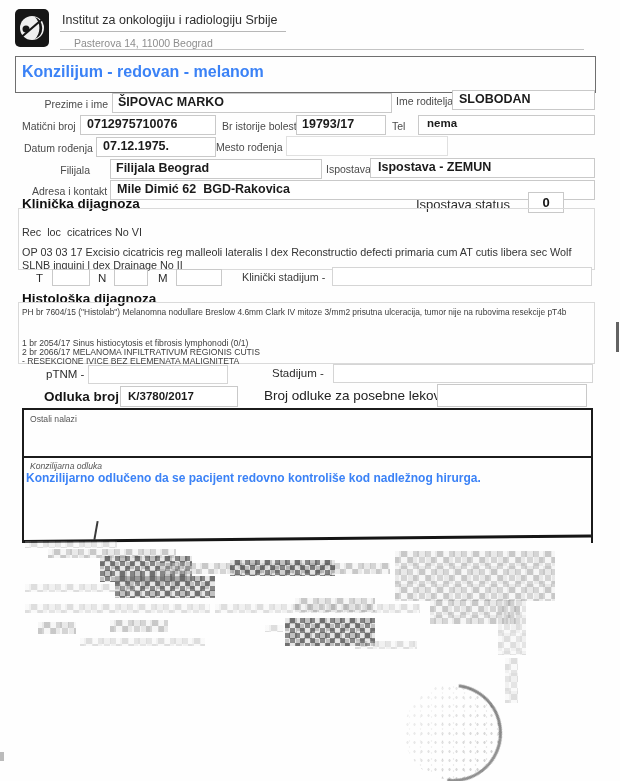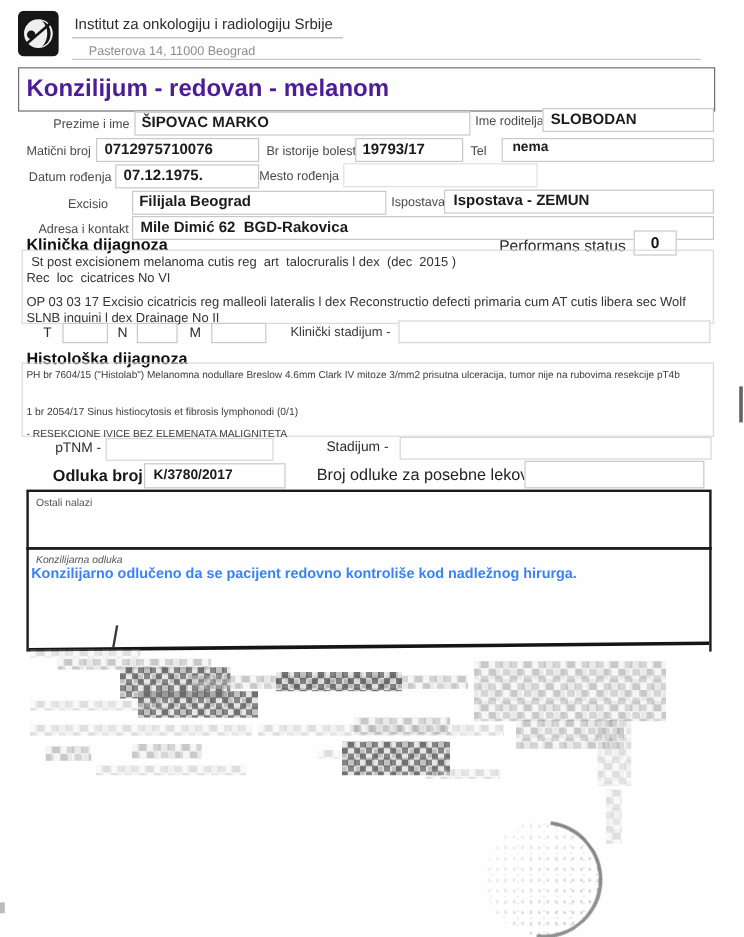"Konzilijum - redovan - melanom" .title { color: #4c1d95 -> #3b82f6; font-size: 20px -> 16px }
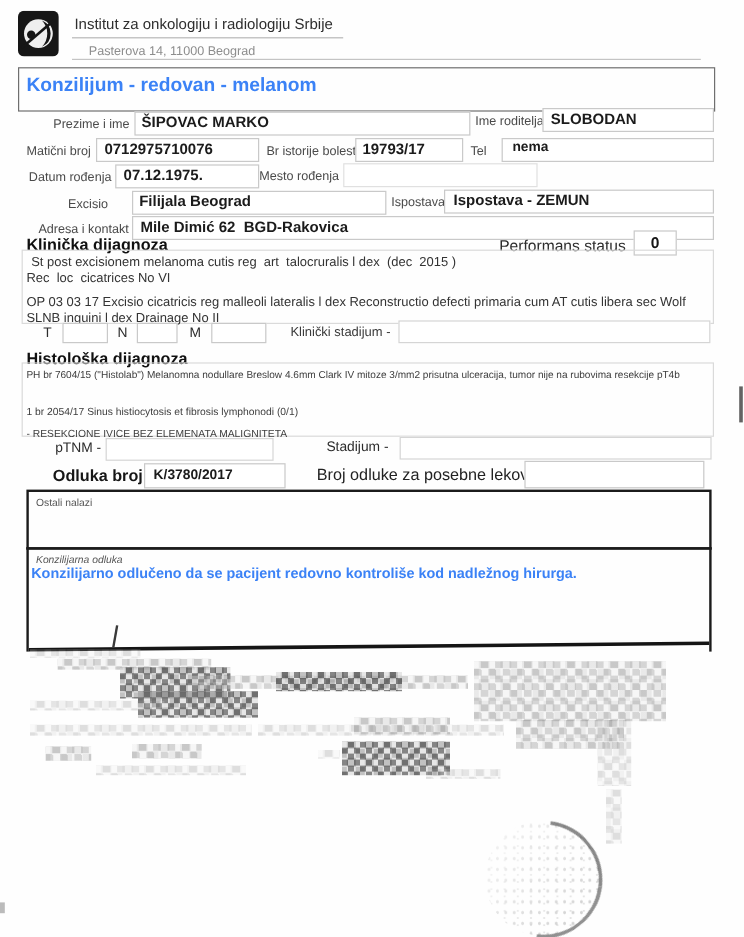"Excisio" div.abs { text: Excisio -> Filijala }
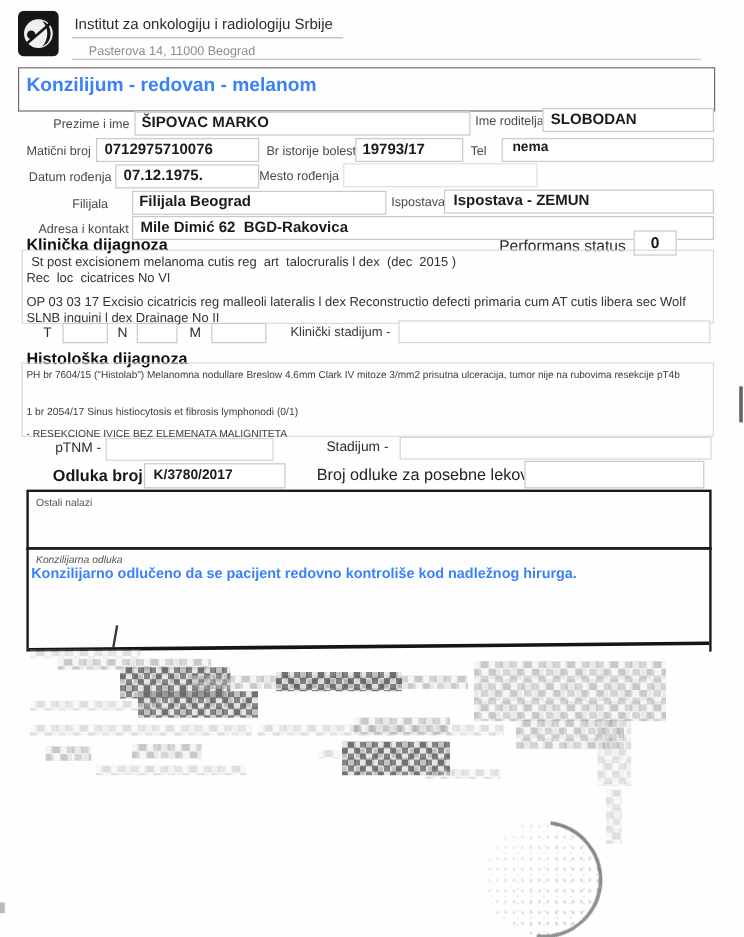"Performans status" div.abs { text: Performans -> Ispostava }
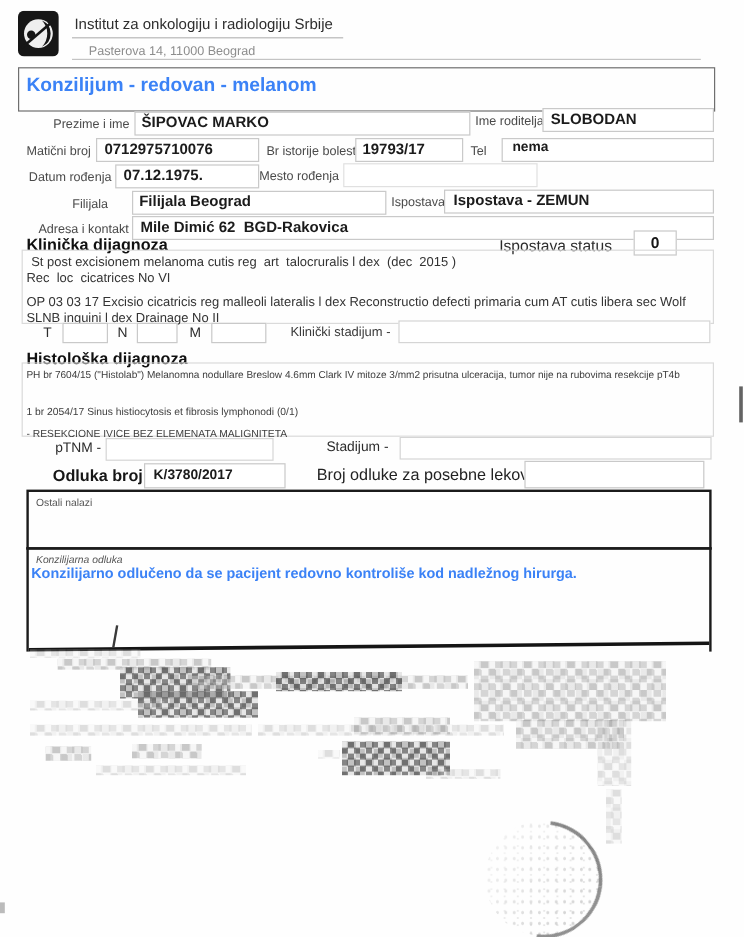"St post excisionem melanoma cutis" div.abs { html: <div>St post excisionem melanoma cutis reg art talocruralis l dex (dec 2015 )</div> -> none }
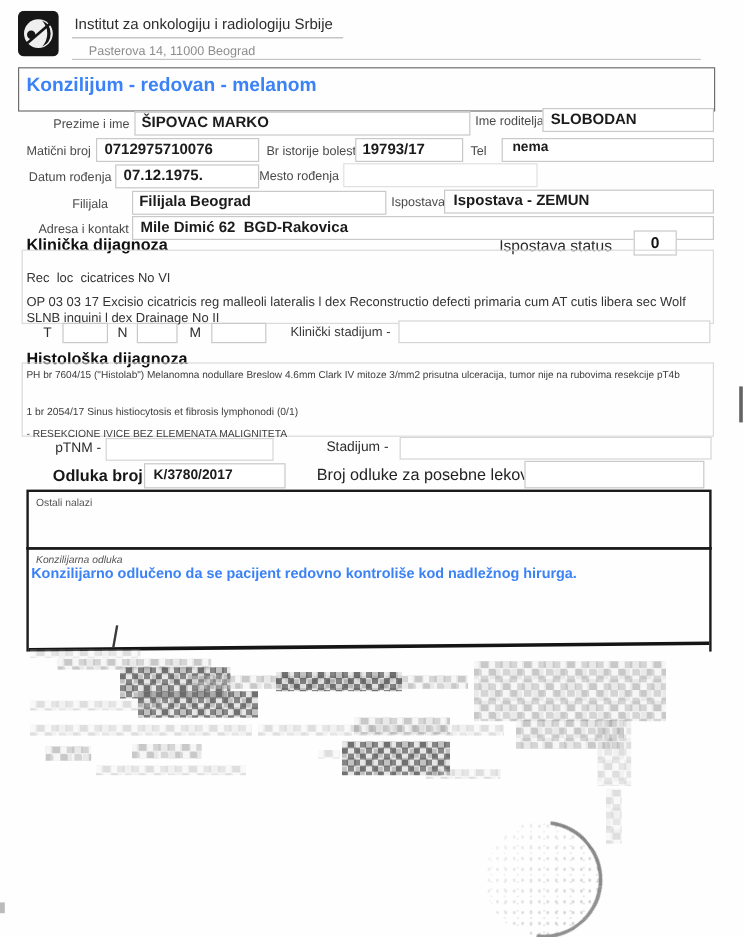"2 br 2066/17 MELANOMA INFILTRATIVUM" div.abs { html: none -> <div>2 br 2066/17 MELANOMA INFILTRATIVUM REGIONIS CUTIS</div> }
